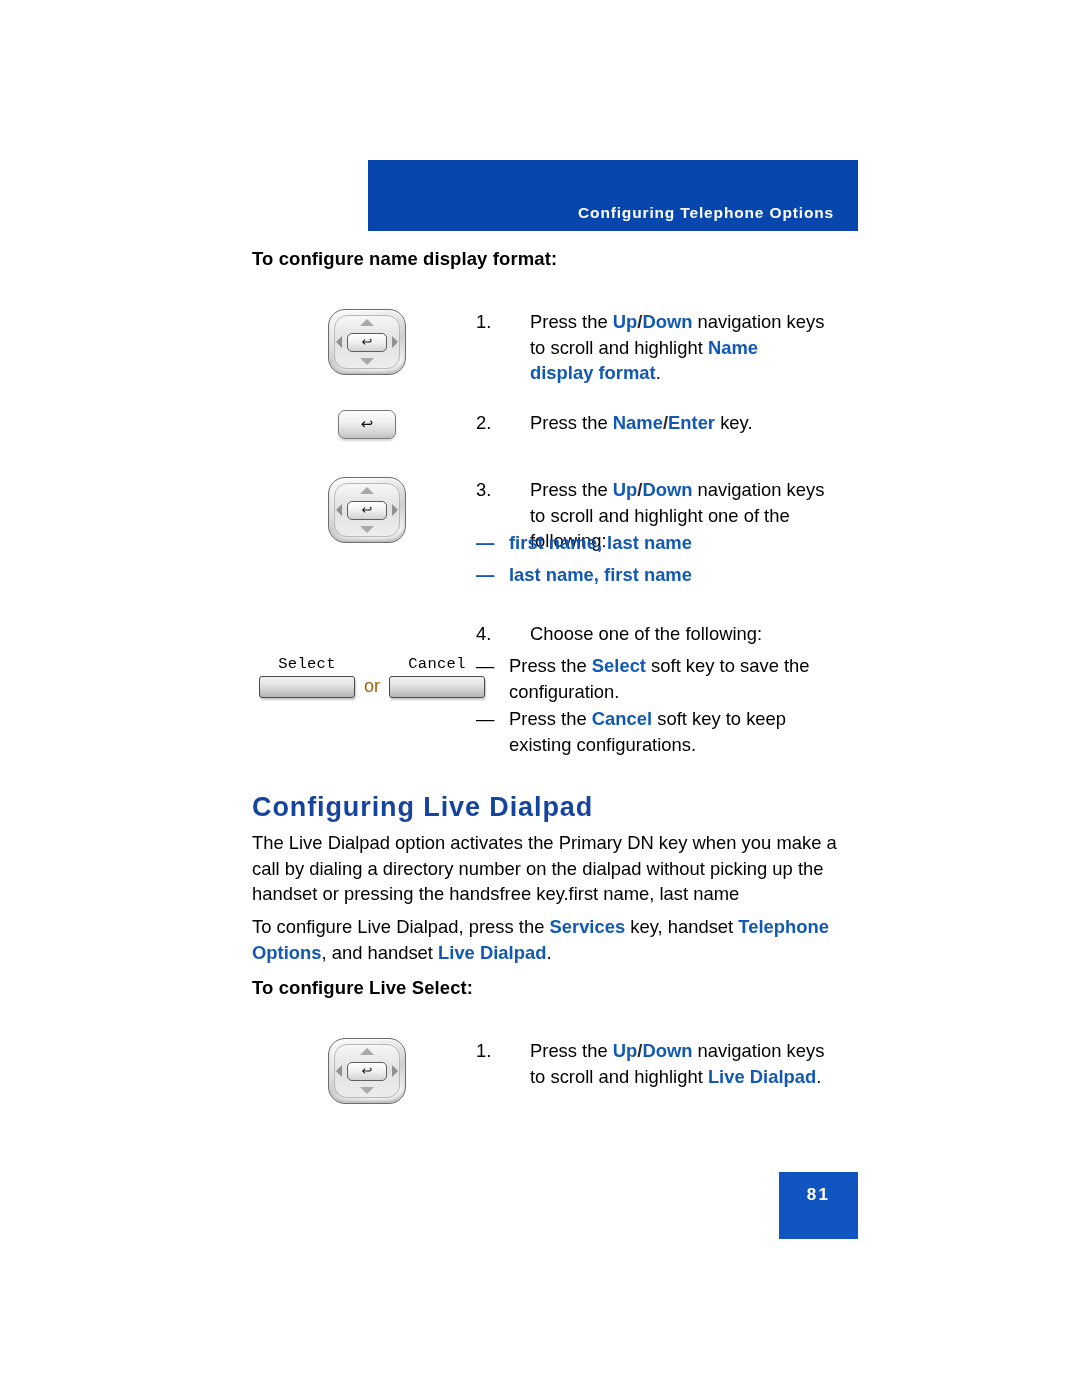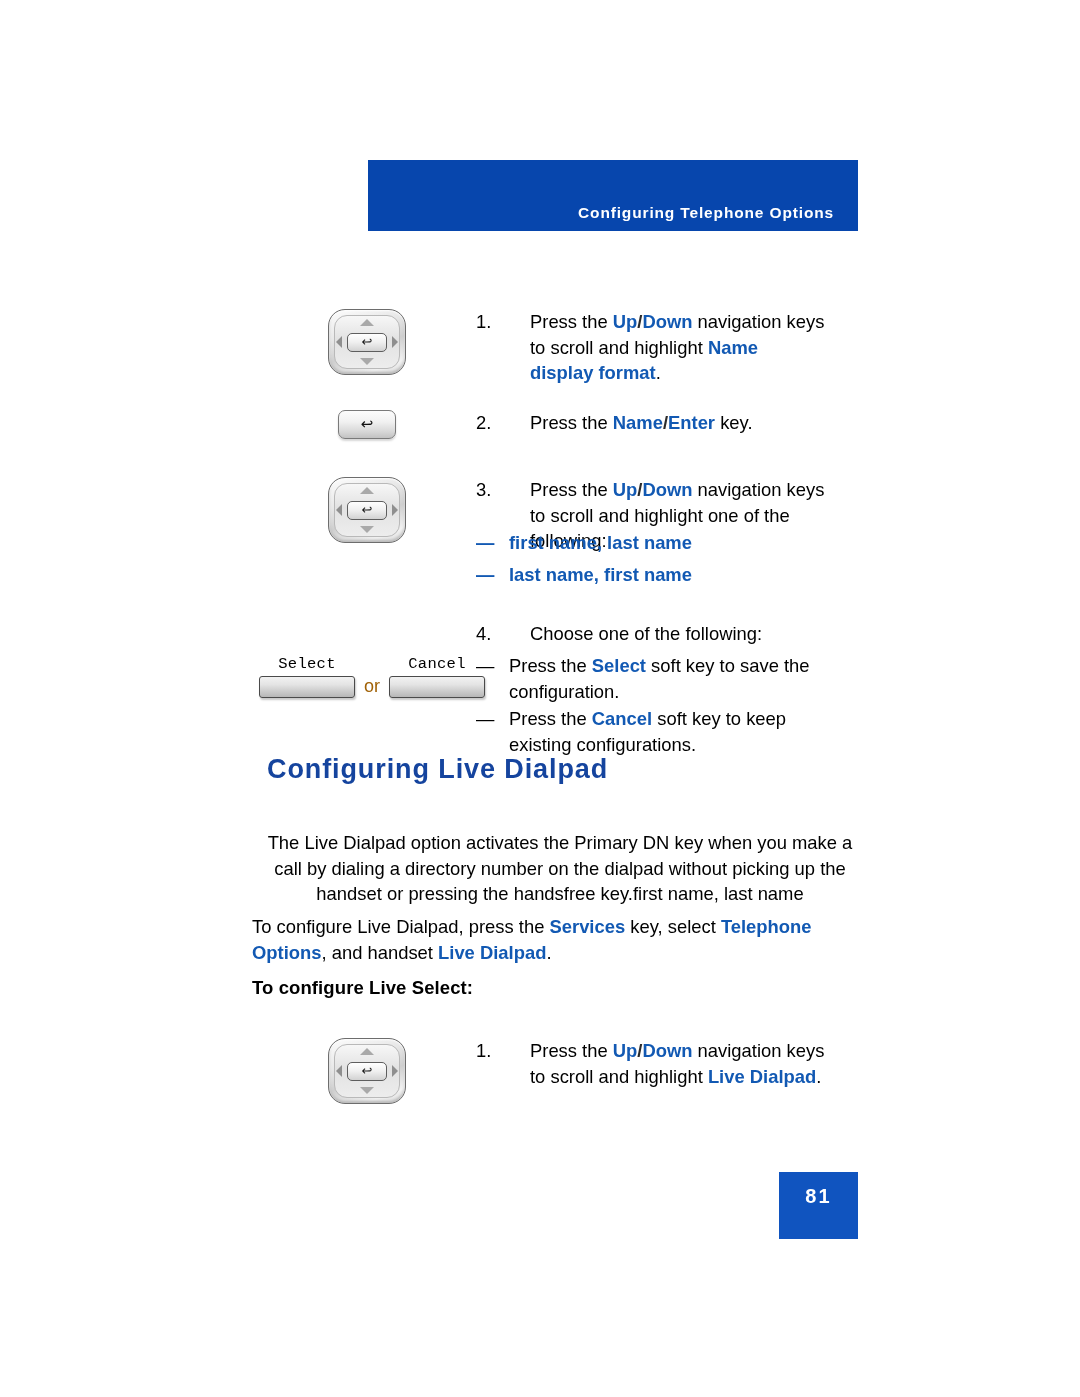"To configure name display format:" div.section-title { html: none -> <div>To configure name display format:</div> }
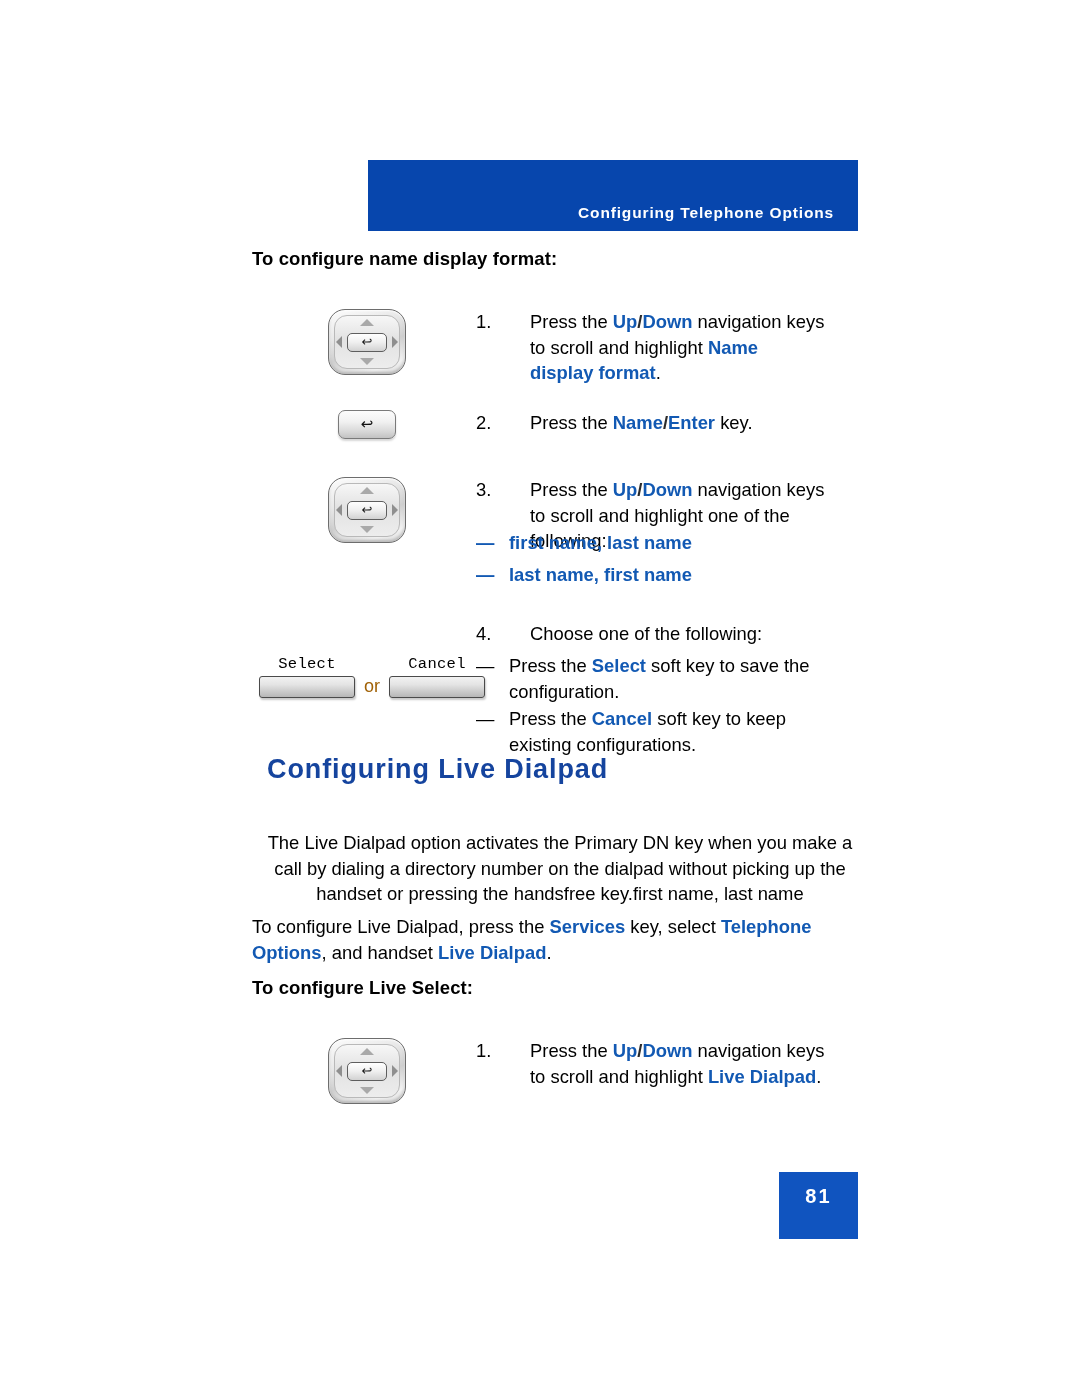"Configuring Live Dialpad" div.chapter-heading { margin-left: 15px -> none; top: 754px -> 792px }
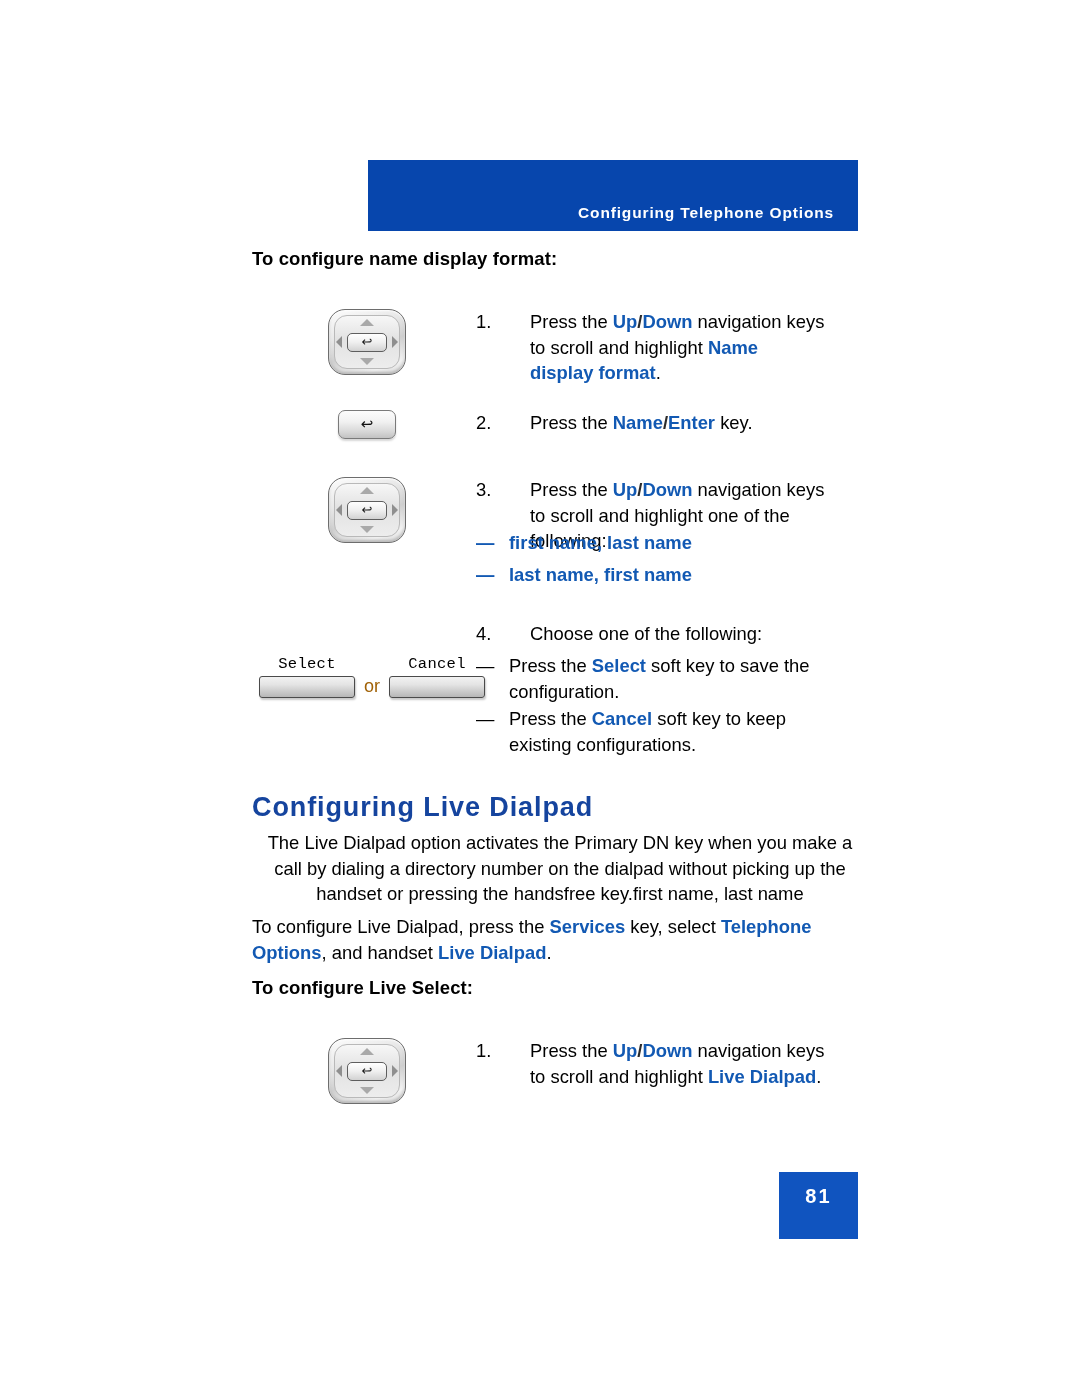"The Live Dialpad option activates" div.para { left: 260px -> 252px; text-align: center -> none }
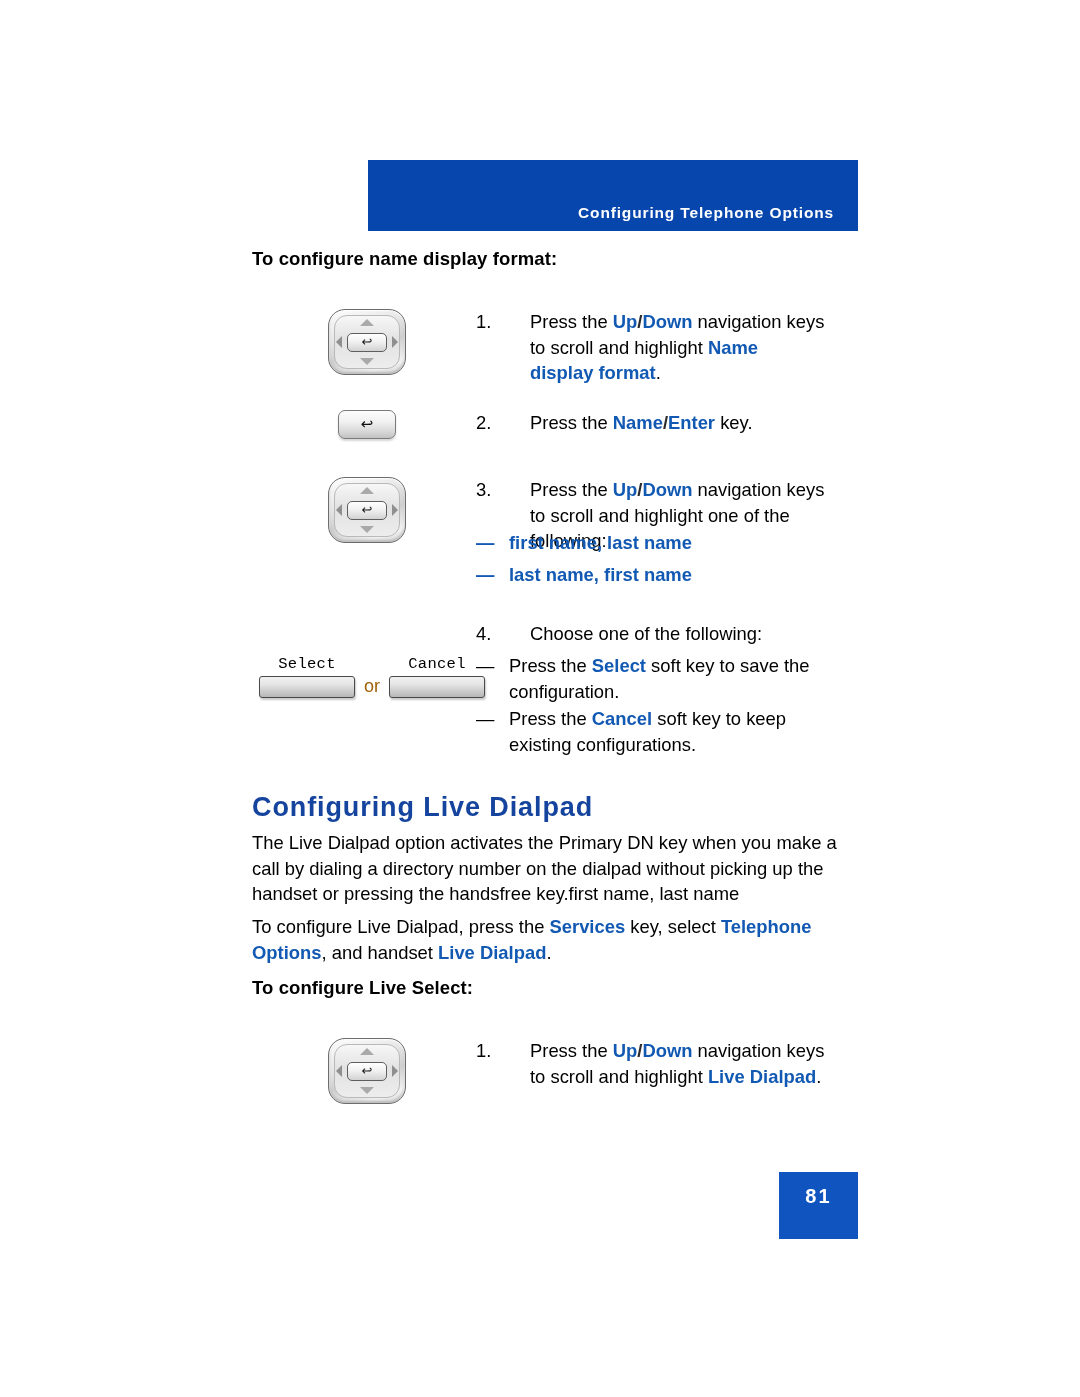"key, select" span { text: select -> handset }
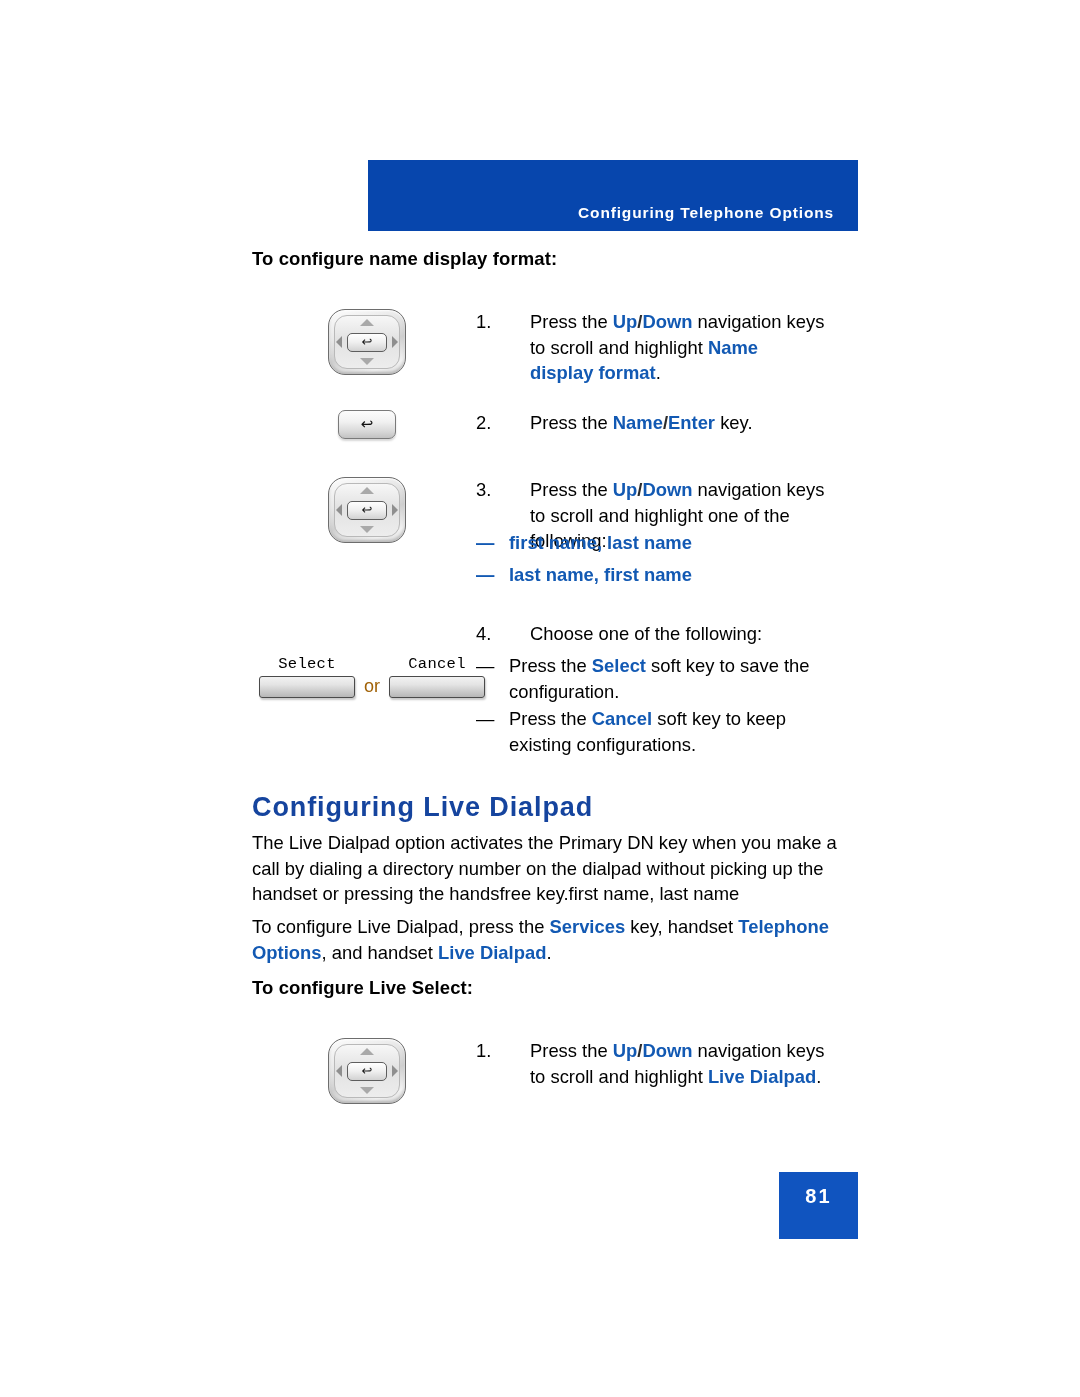"81" .page-number { font-size: 20px -> 17px }
